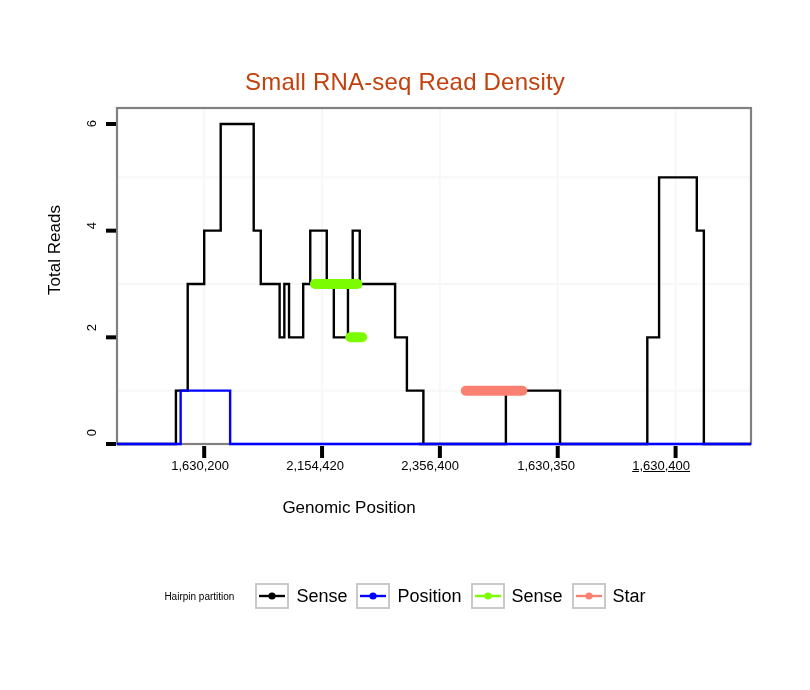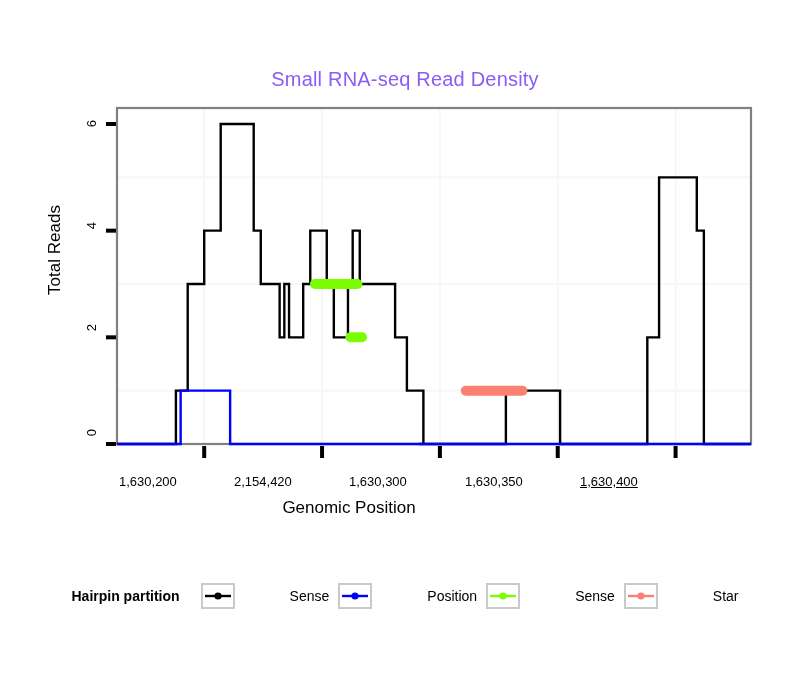"Small RNA-seq Read Density" .chart-title { color: #8b5cf6 -> #c2410c; font-size: 20px -> 24px }
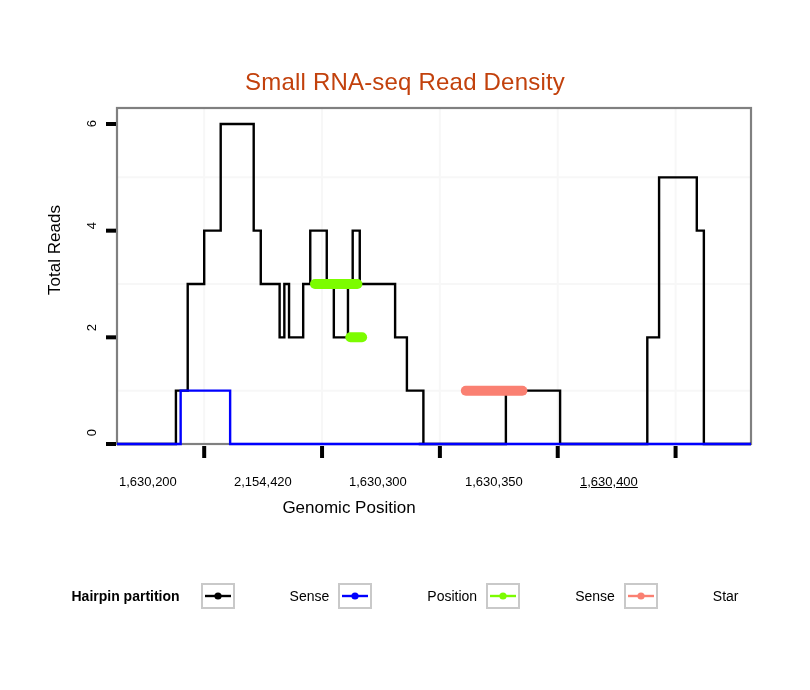"1,630,200" .xtick-label { text-align: left -> right; top: 474px -> 458px }
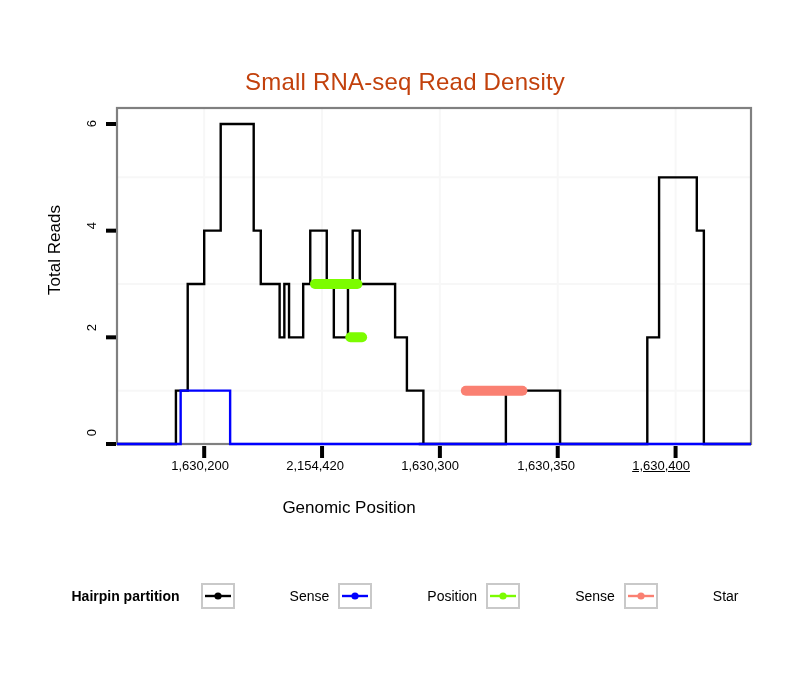"1,630,300" div.xtick-label { text: 1,630,300 -> 2,356,400 }
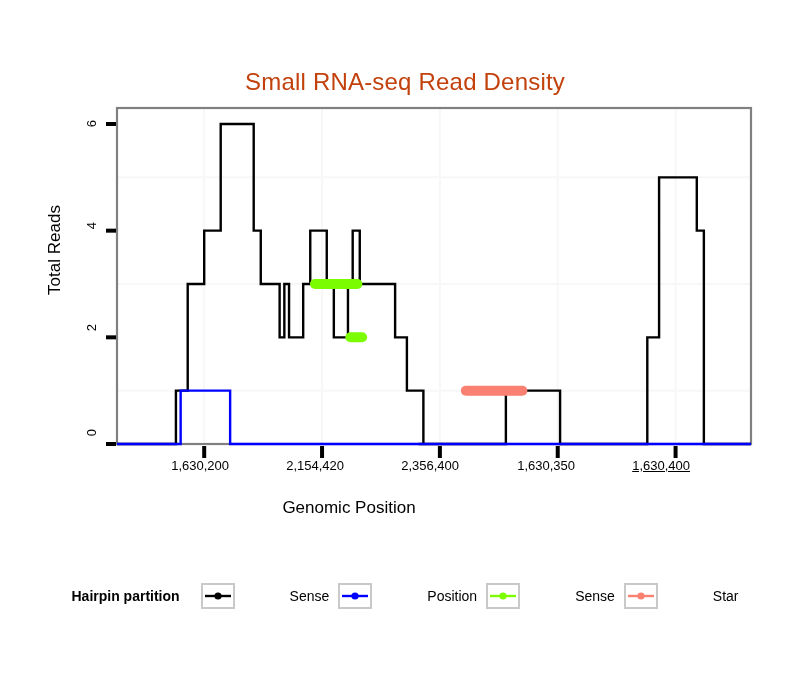"Hairpin partition" .legend-title { font-size: 14px -> 10px; font-weight: bold -> normal }
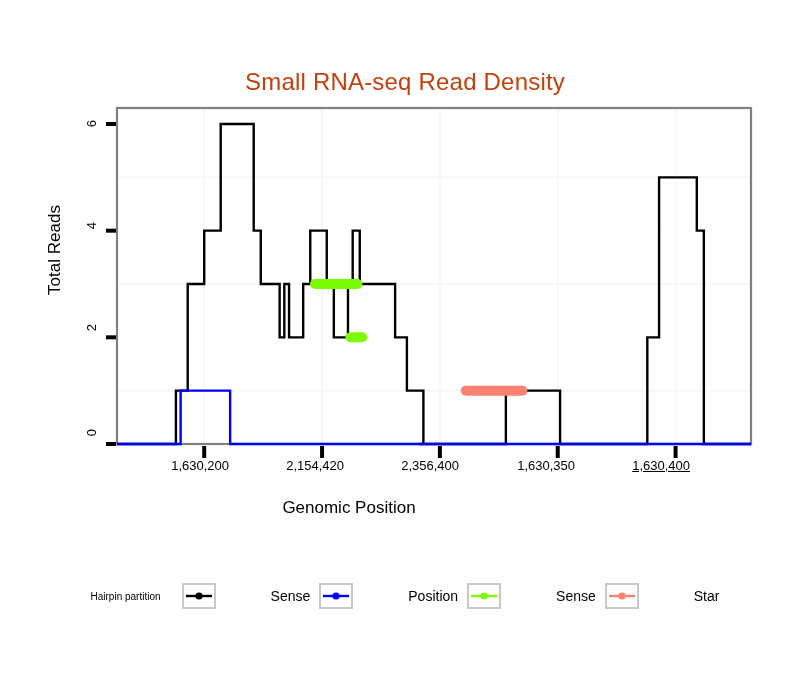"Sense" .legend-label { font-size: 14px -> 18px; margin-left: 48px -> none }
